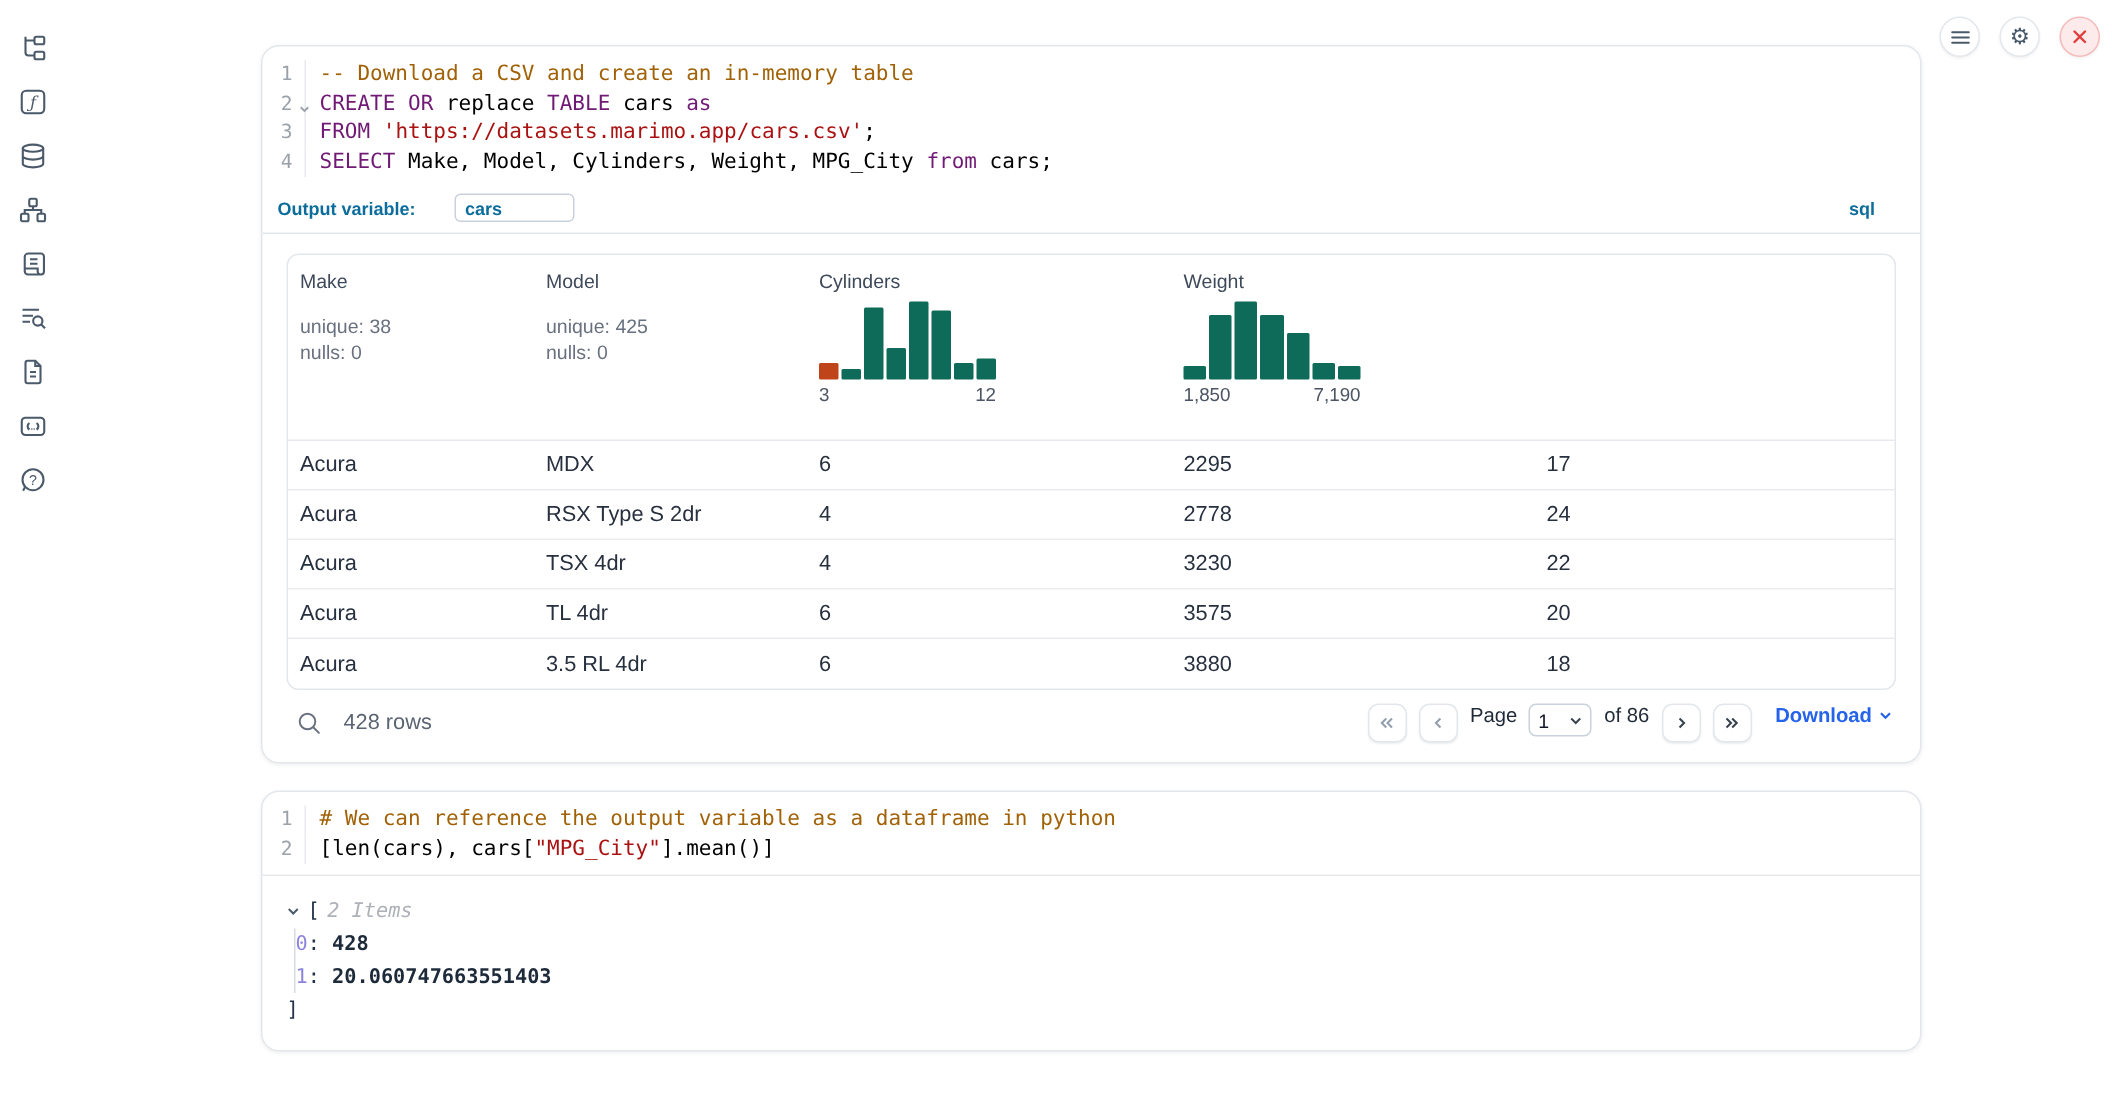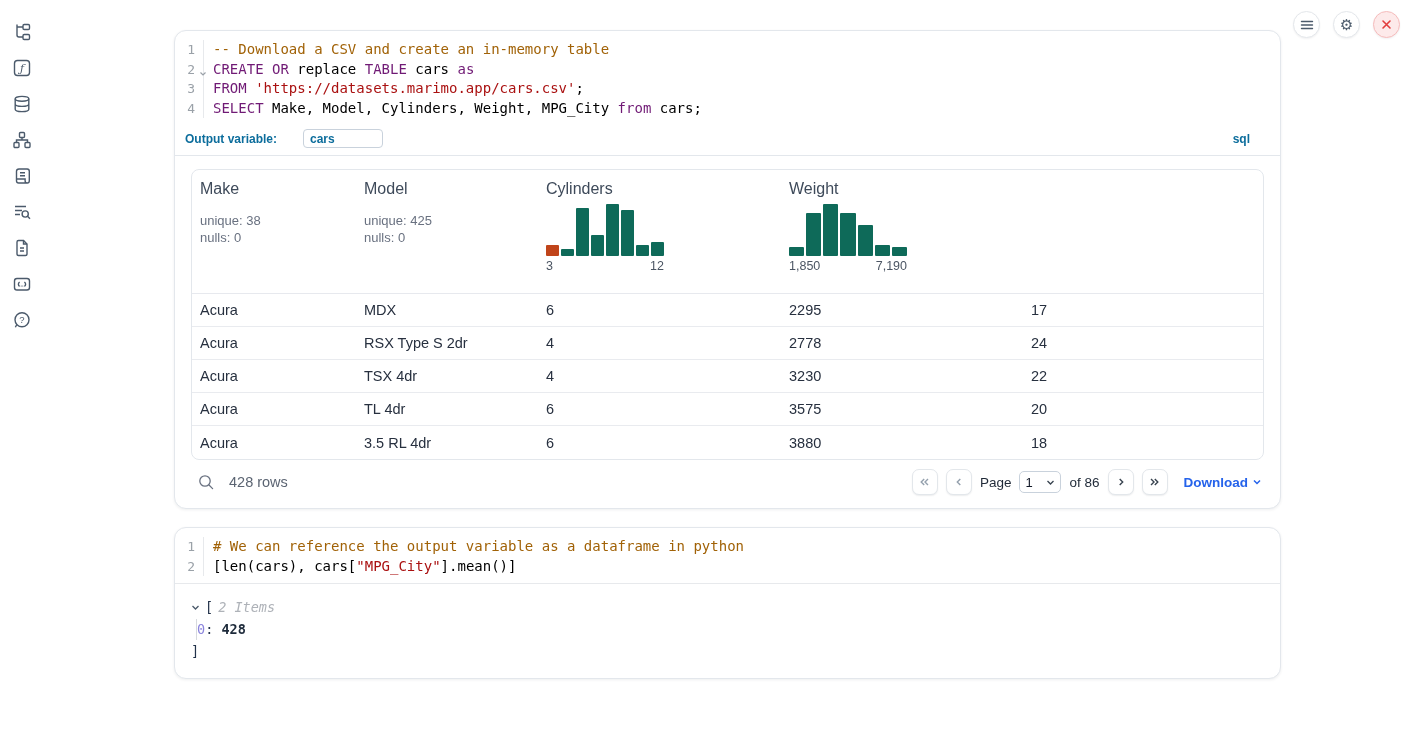"Make" .th-title { font-size: 16px -> 13px }
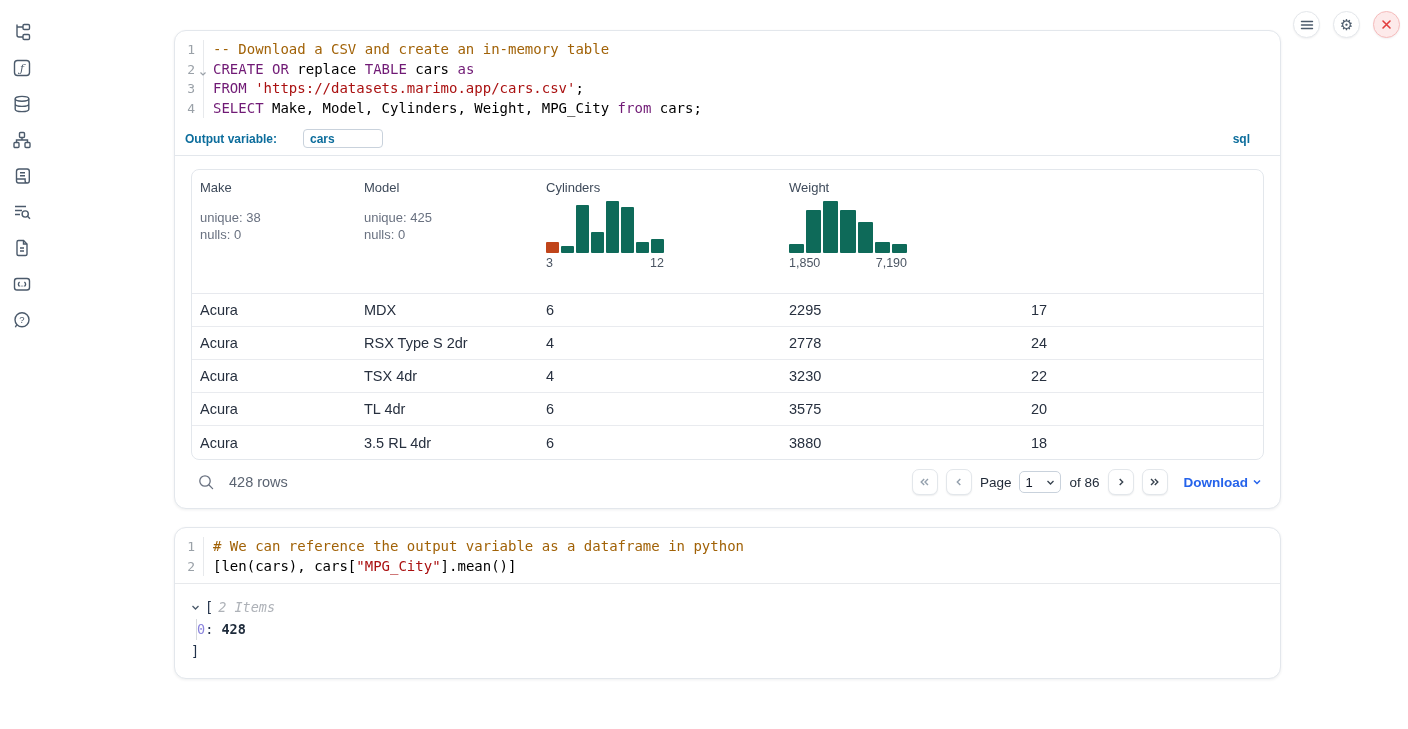"Page" .pager { align-items: center -> flex-start }
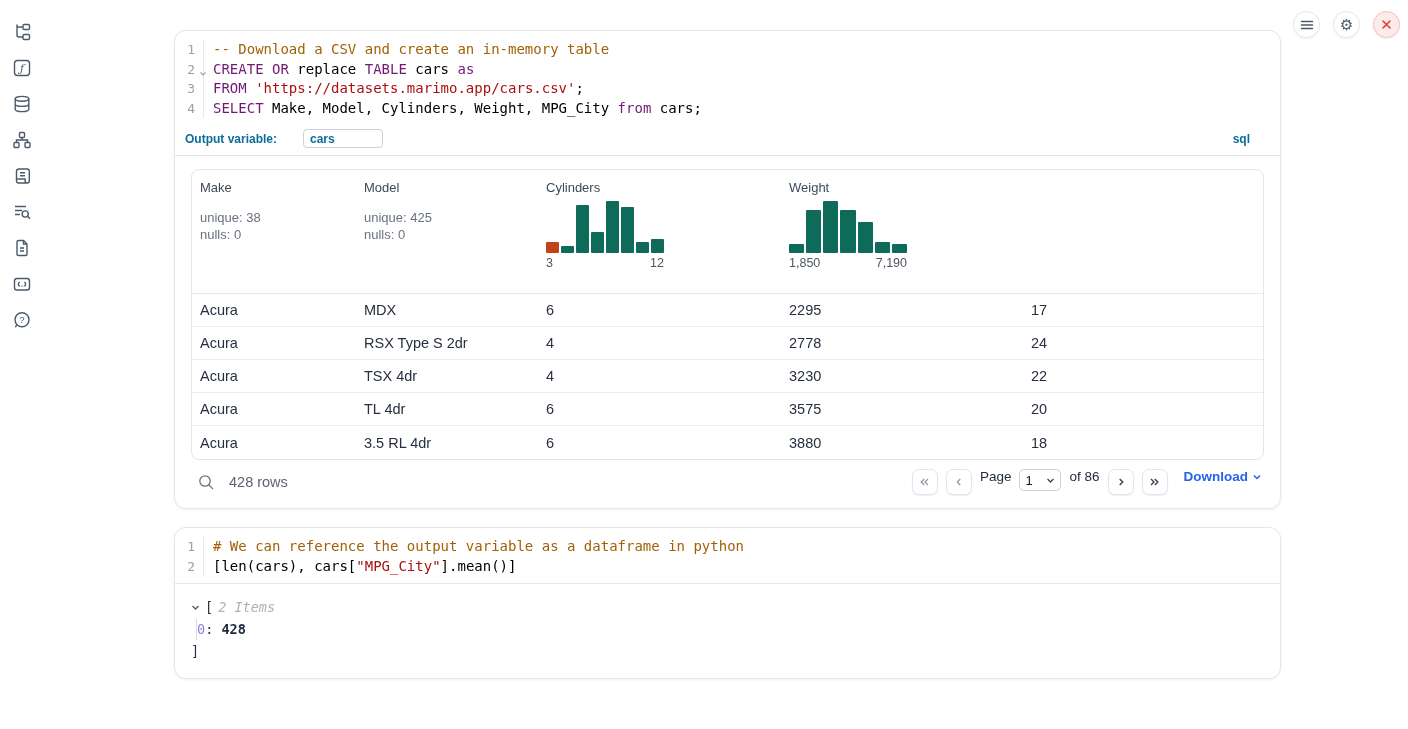"1: 20.060747663551403" div.titem { html: none -> <div><span>1</span><span>: </span><span>20.060747663551403</span></div> }
